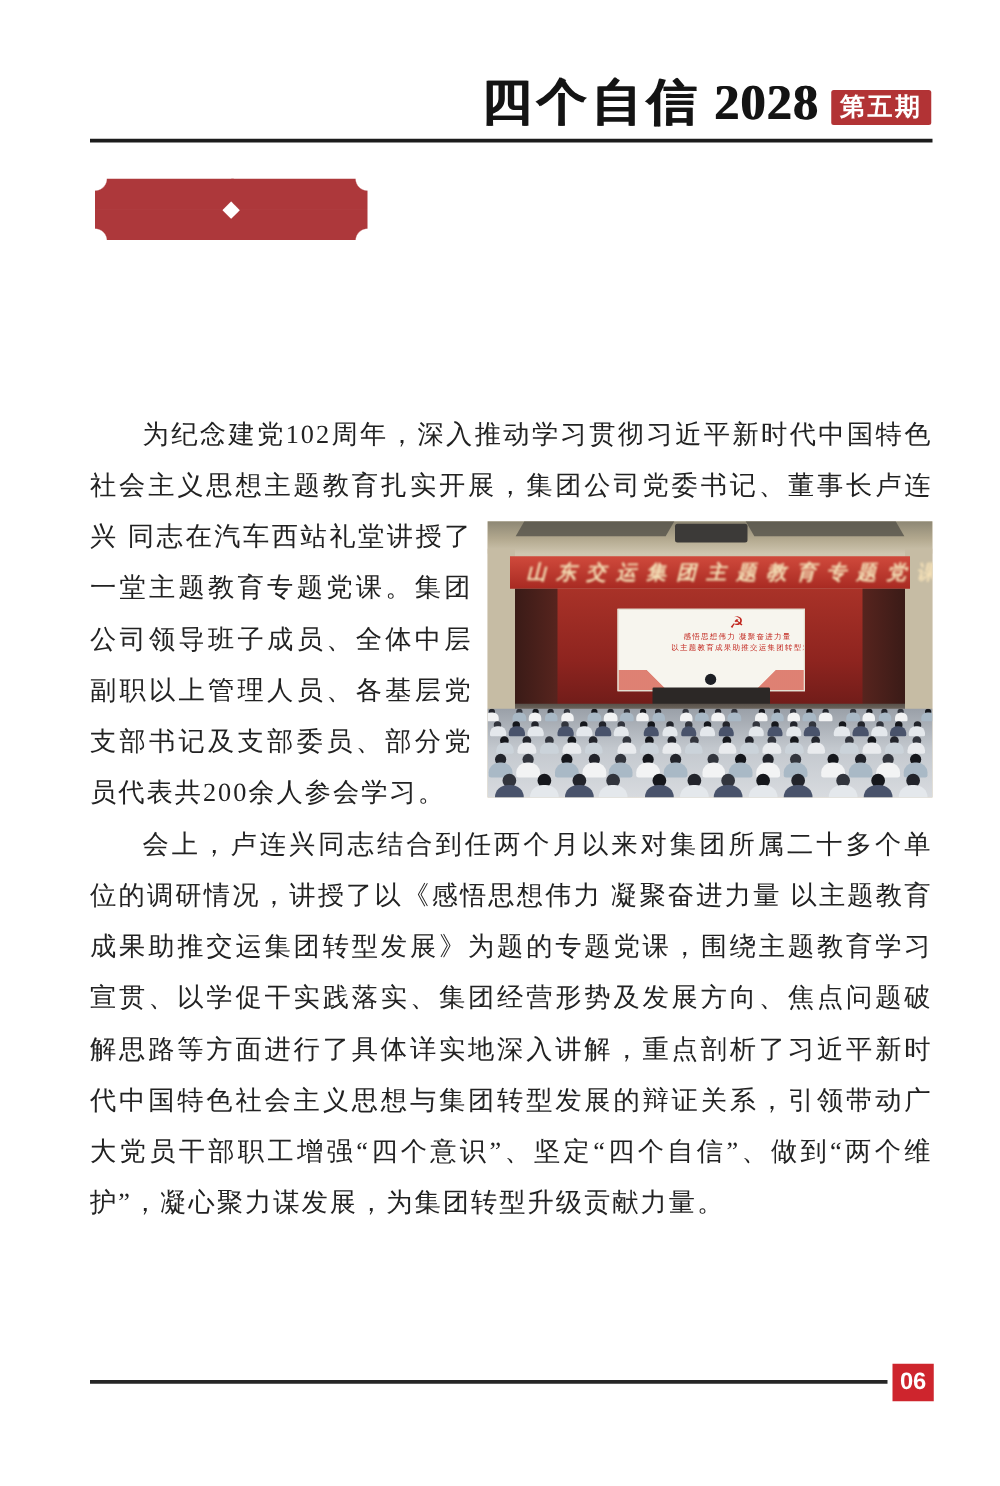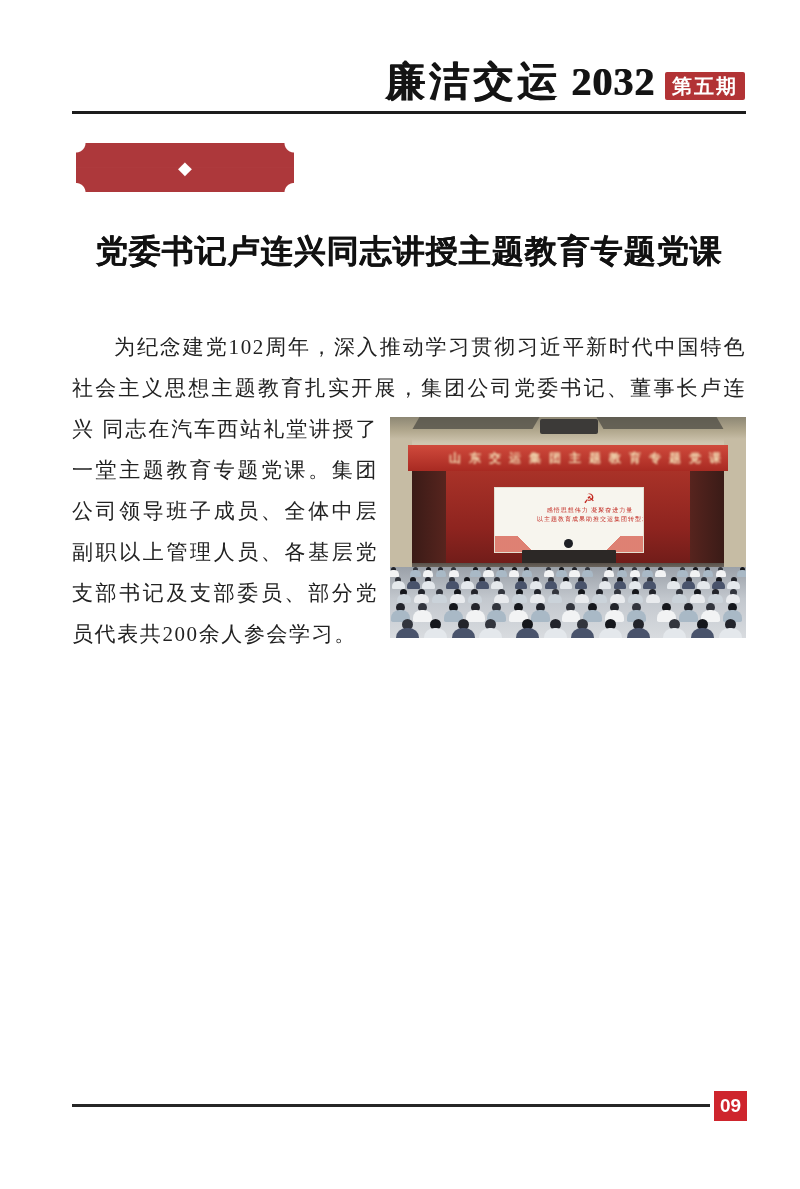"廉洁交运" span.brand { text: 廉洁交运 -> 四个自信 }
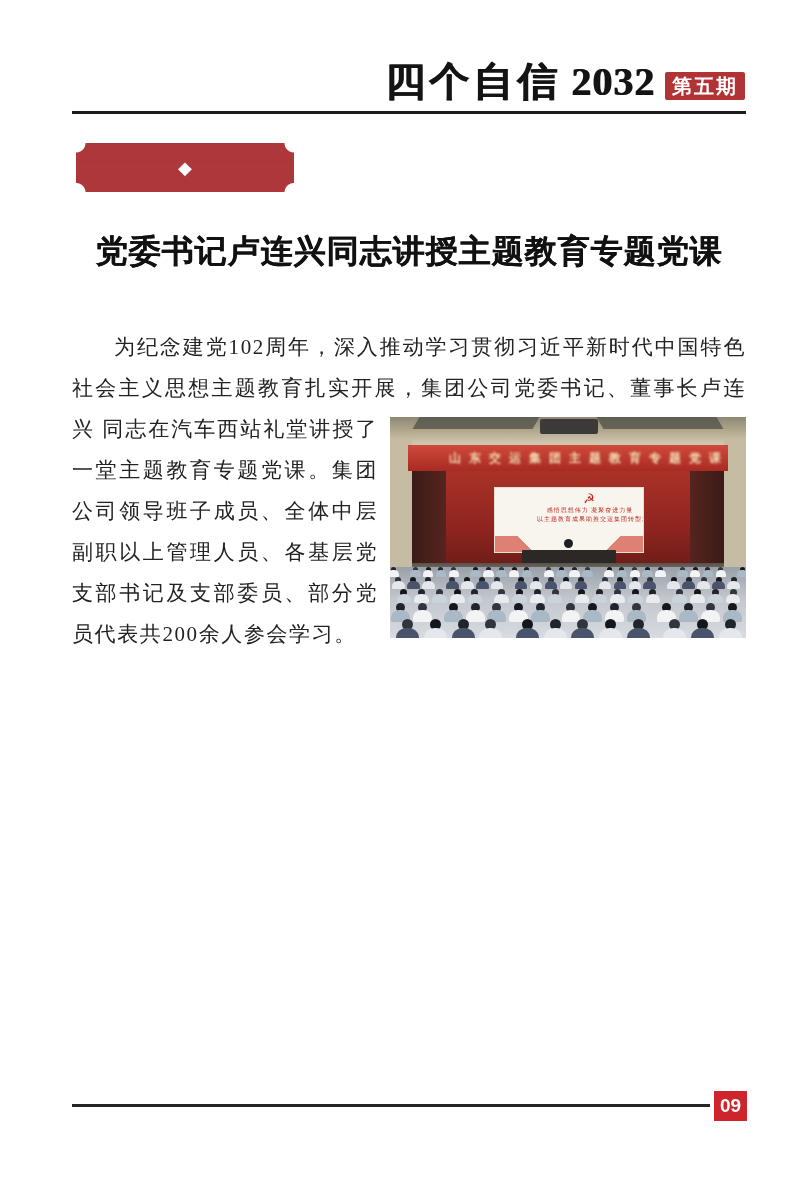"2032" span.brand-year { text: 2032 -> 2028 }
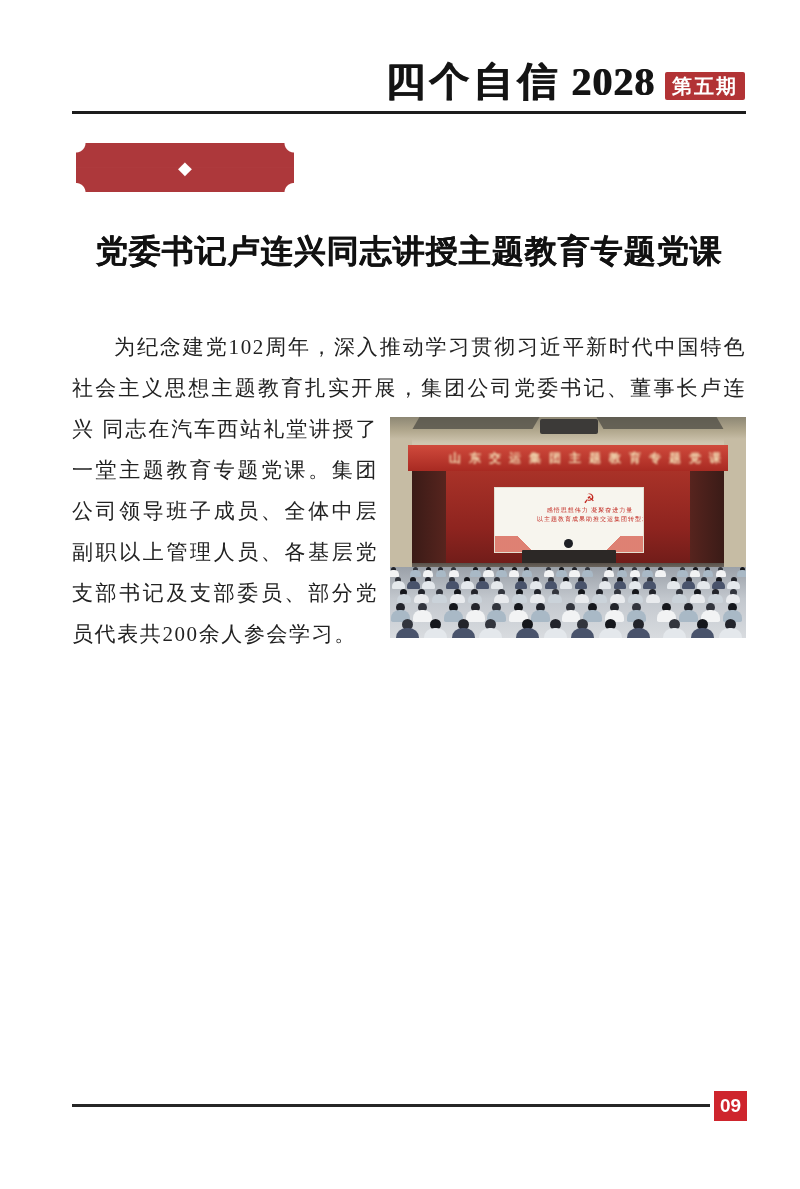"党委书记卢连兴同志讲授主题教育专题党课" h1.article-title { html: <h1>党委书记卢连兴同志讲授主题教育专题党课</h1> -> none }
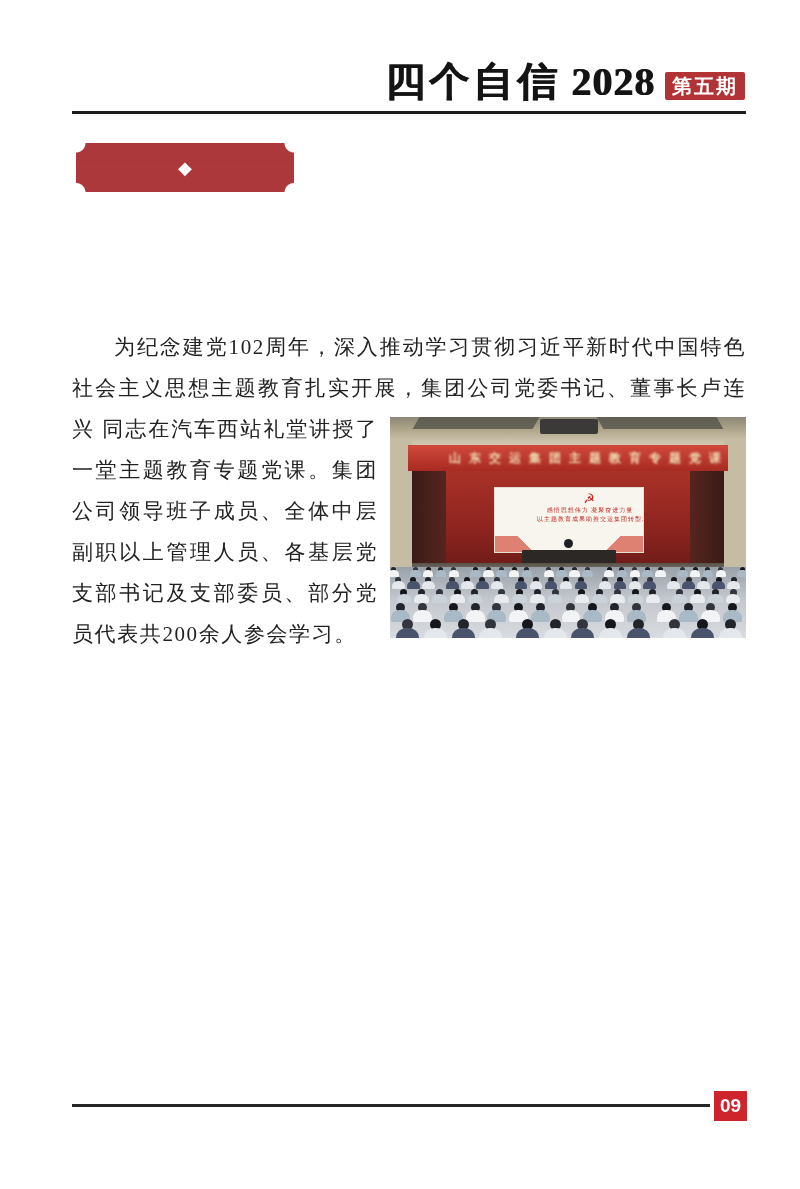"山东交运集团主题教育专题党课" .ph-banner span { font-size: 12px -> 16px; font-style: none -> italic }
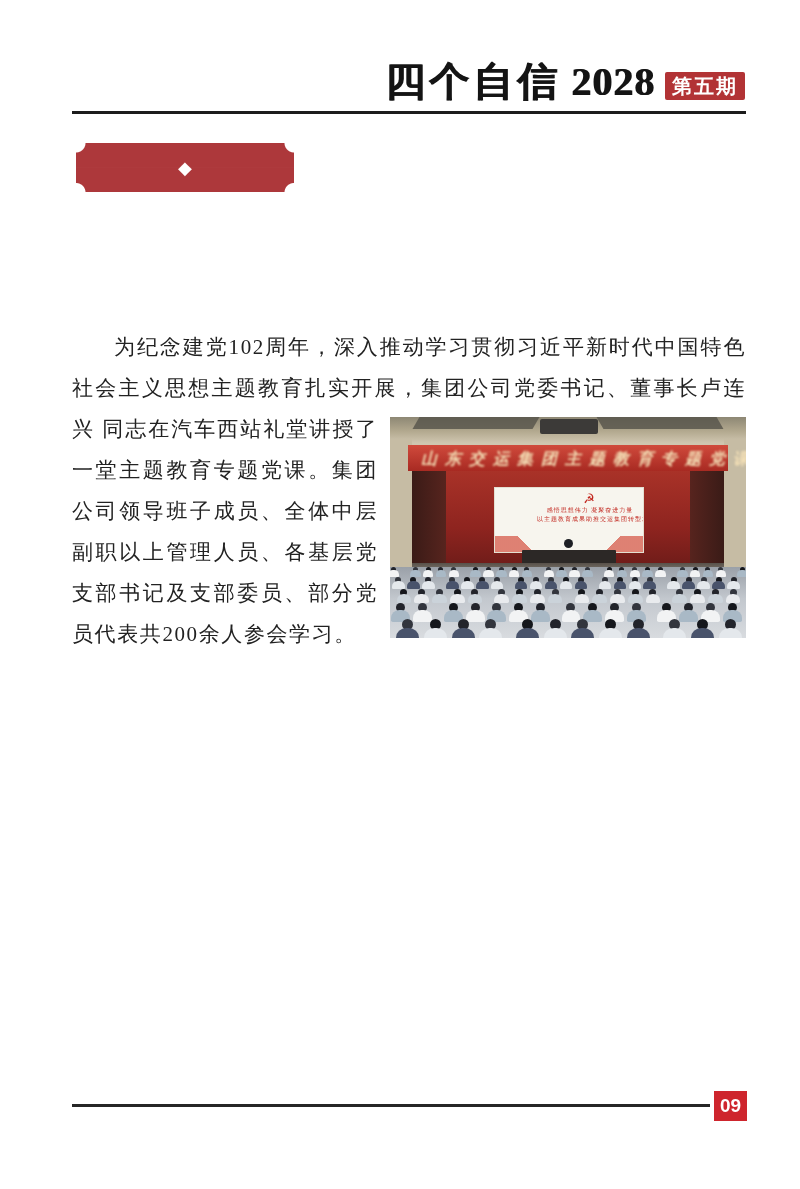"会上，卢连兴同志结合到任两个月以来对集团所属二十多个单位的调研情况，讲授了以《感" p { html: none -> <p>会上，卢连兴同志结合到任两个月以来对集团所属二十多个单位的调研情况，讲授了以《感悟思想伟力 凝聚奋进力量 以主题教育成果助推交运集团转型发展》为题的专题党课，围绕主题教育学习宣贯、以学促干实践落实、集团经营形势及发展方向、焦点问题破解思路等方面进行了具体详实地深入讲解，重点剖析了习近平新时代中国特色社会主义思想与集团转型发展的辩证关系，引领带动广大党员干部职工增强“四个意识”、坚定“四个自信”、做到“两个维护”，凝心聚力谋发展，为集团转型升级贡献力量。</p> }
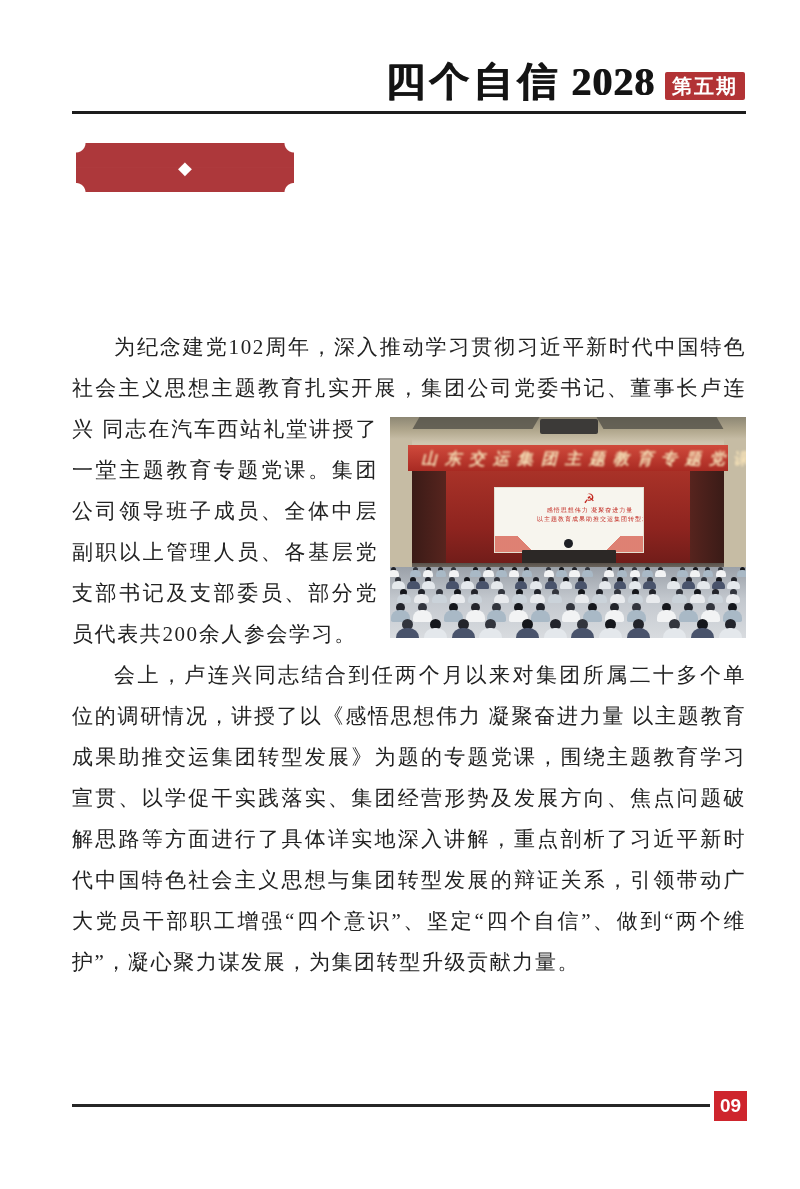"09" div.page-number { text: 09 -> 06 }
